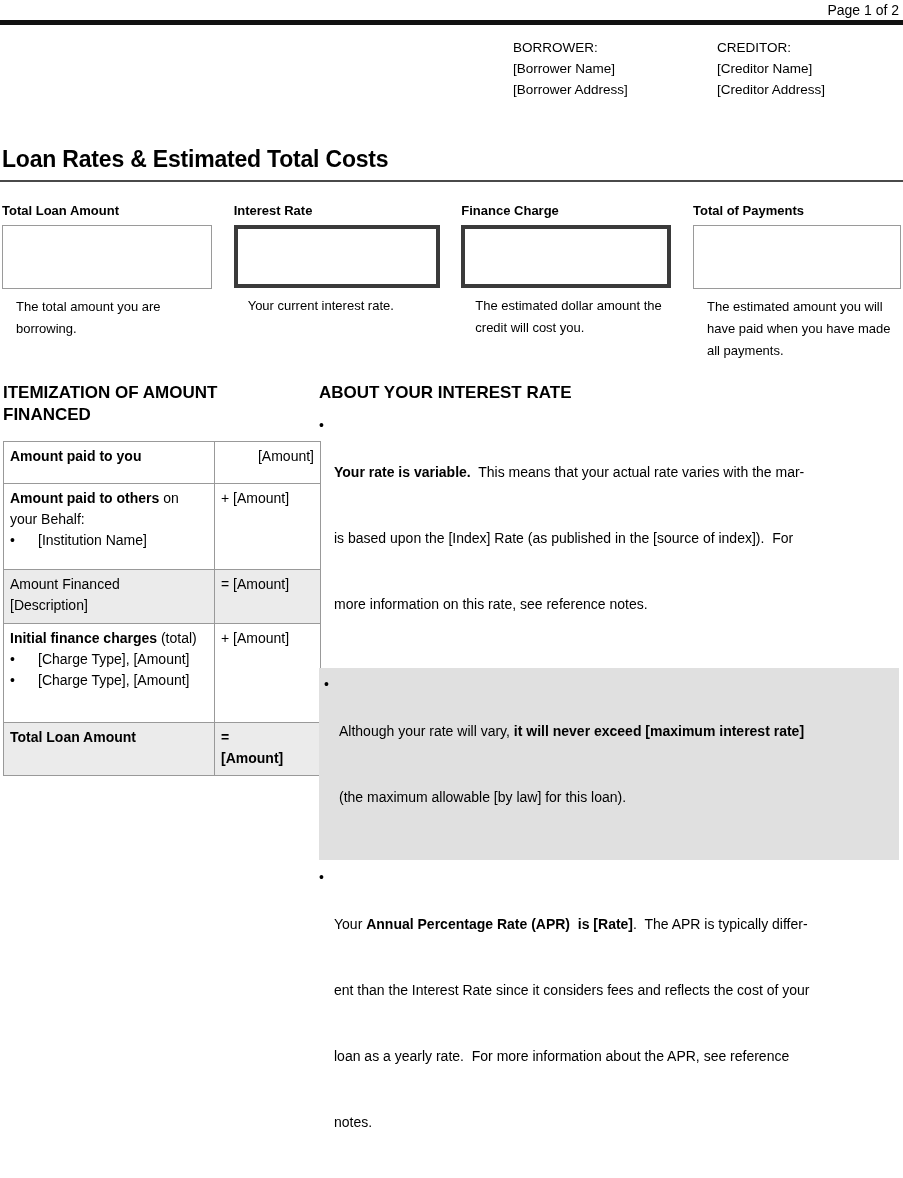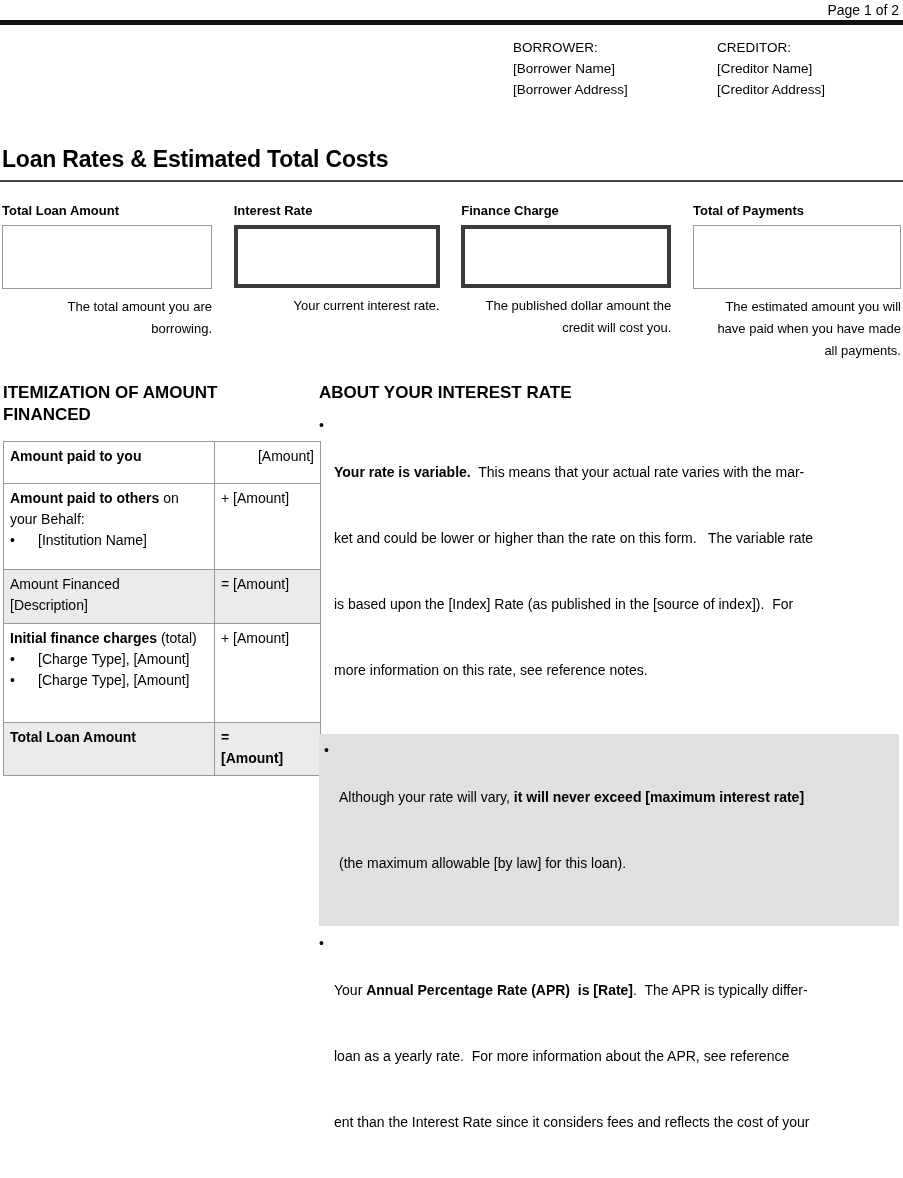"The total amount you are" .boxcol .b-desc { text-align: right -> none }
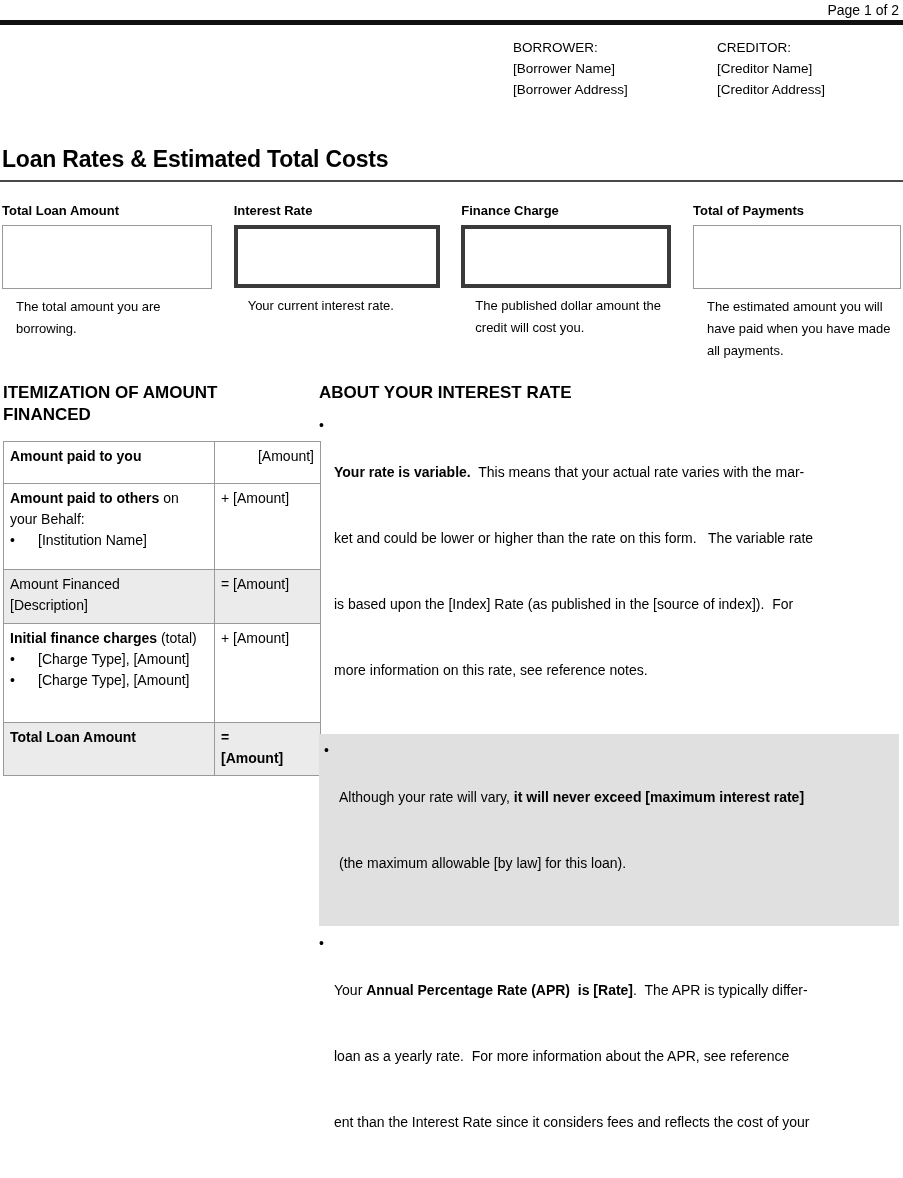"The published dollar amount the" div.b-desc { text: published -> estimated }
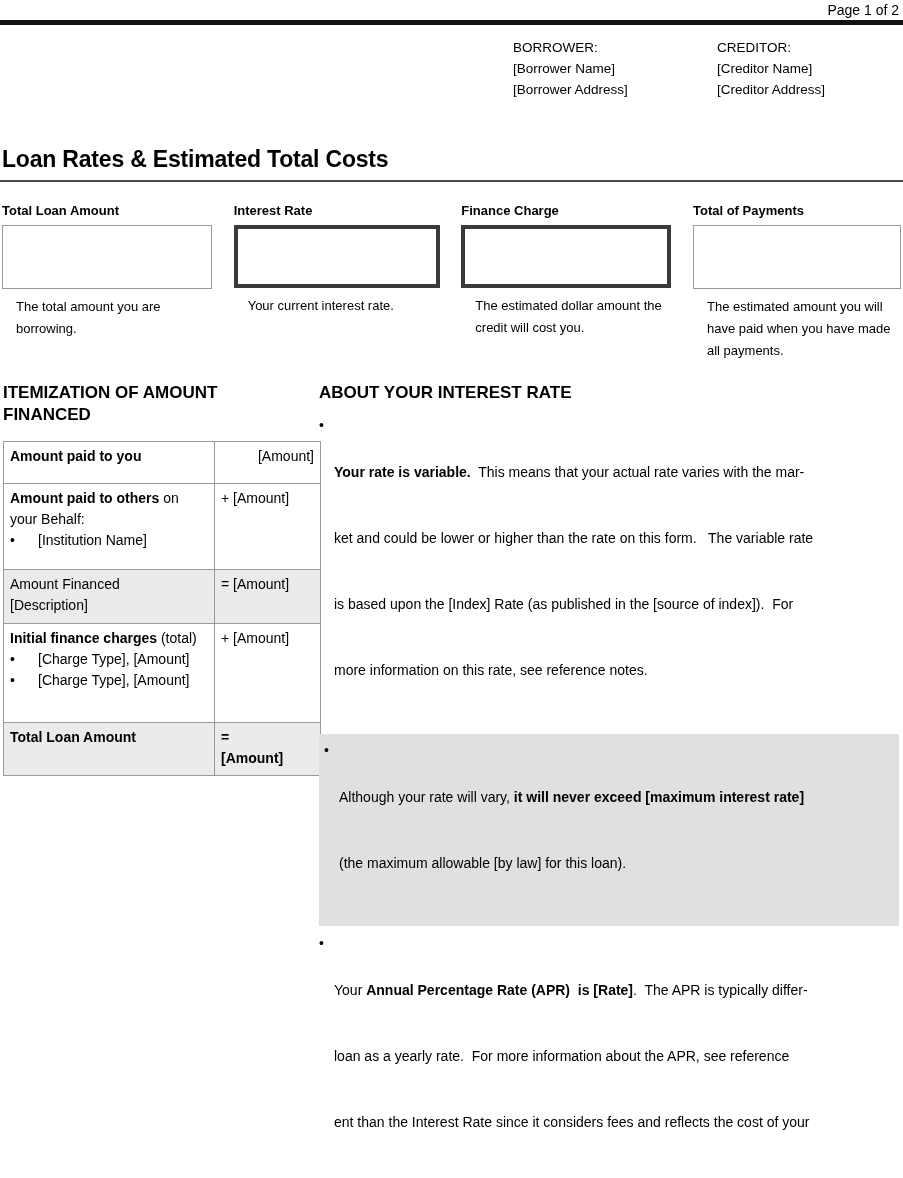"ket and could be lower" div { html: <div>ket and could be lower or higher than the rate on this form. The variable rate</div> -> none }
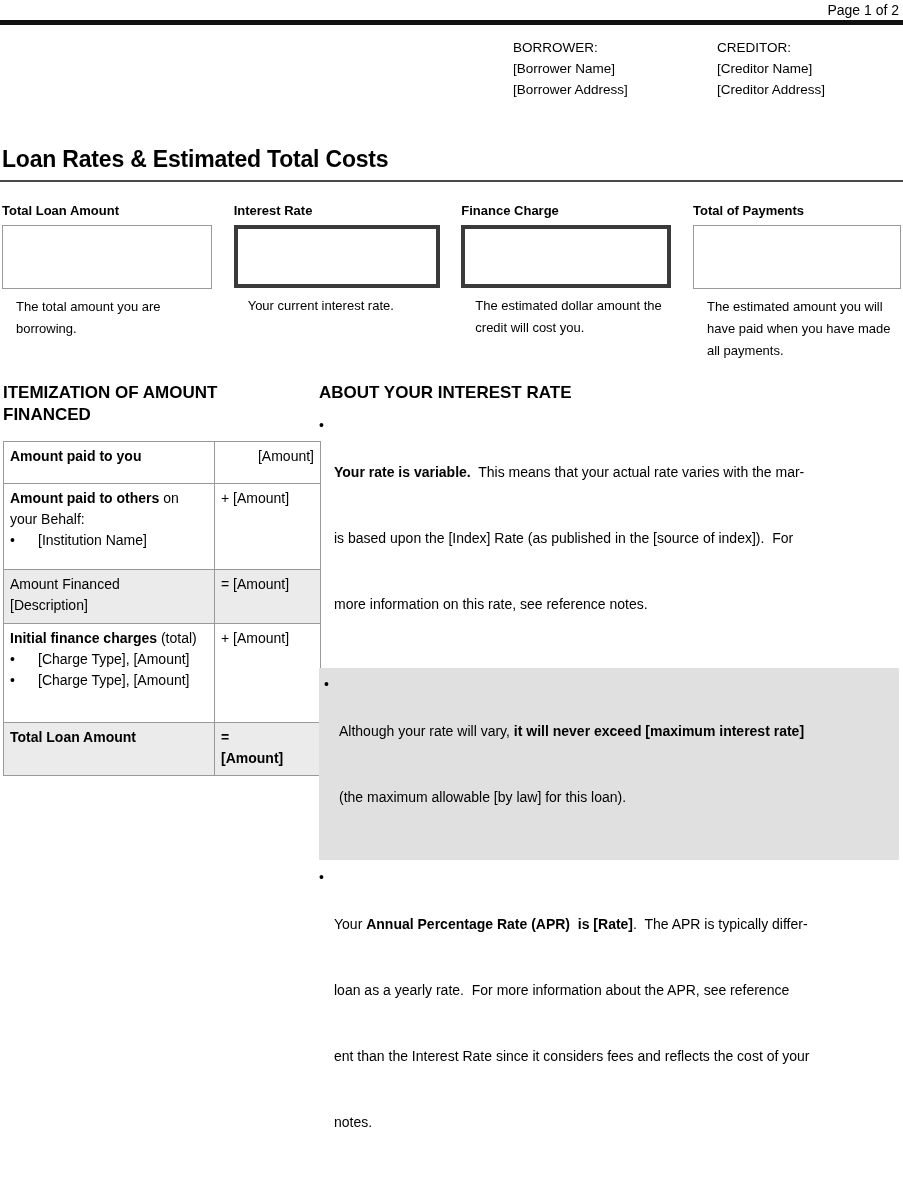"loan as a yearly rate." div { order: before "ent than the Interest Rate" -> after "ent than the Interest Rate" }
